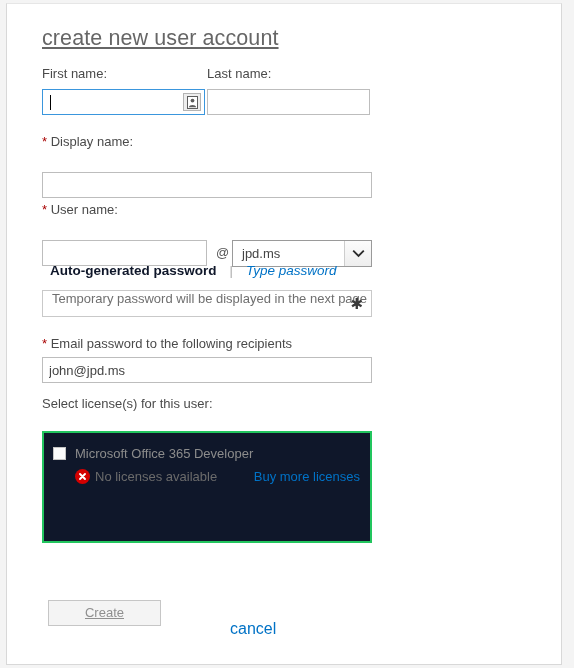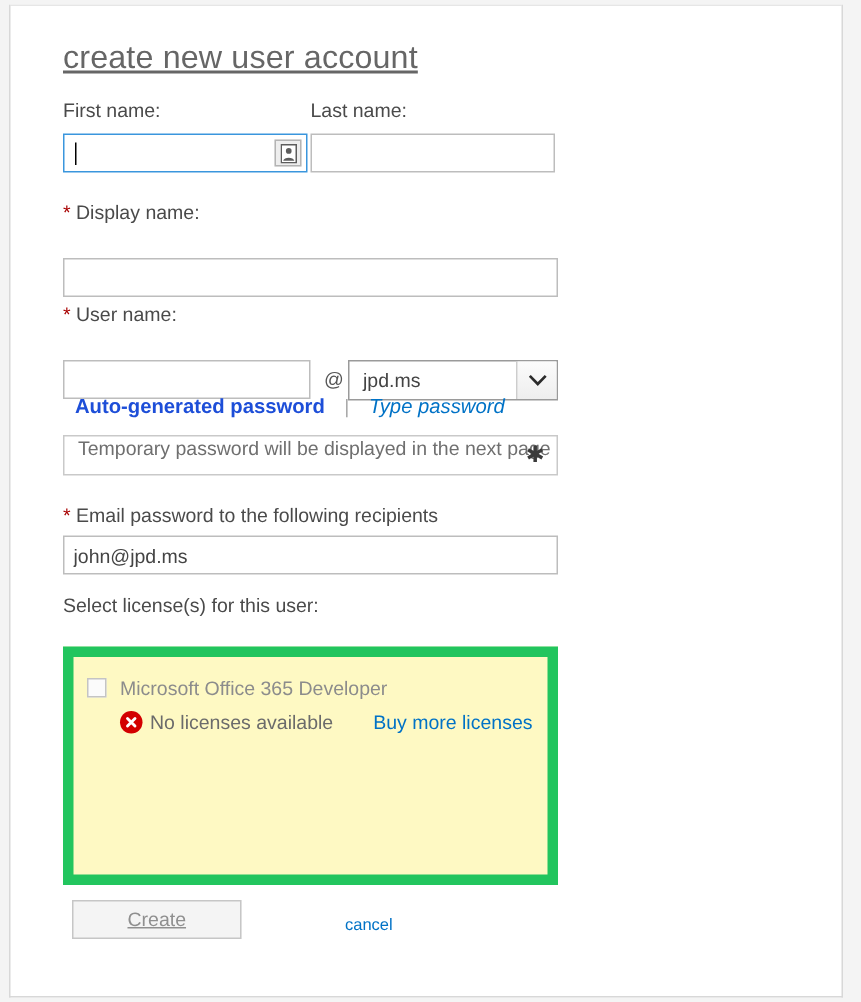"Auto-generated password" .pwd-auto { color: #1d4ed8 -> #0f172a }
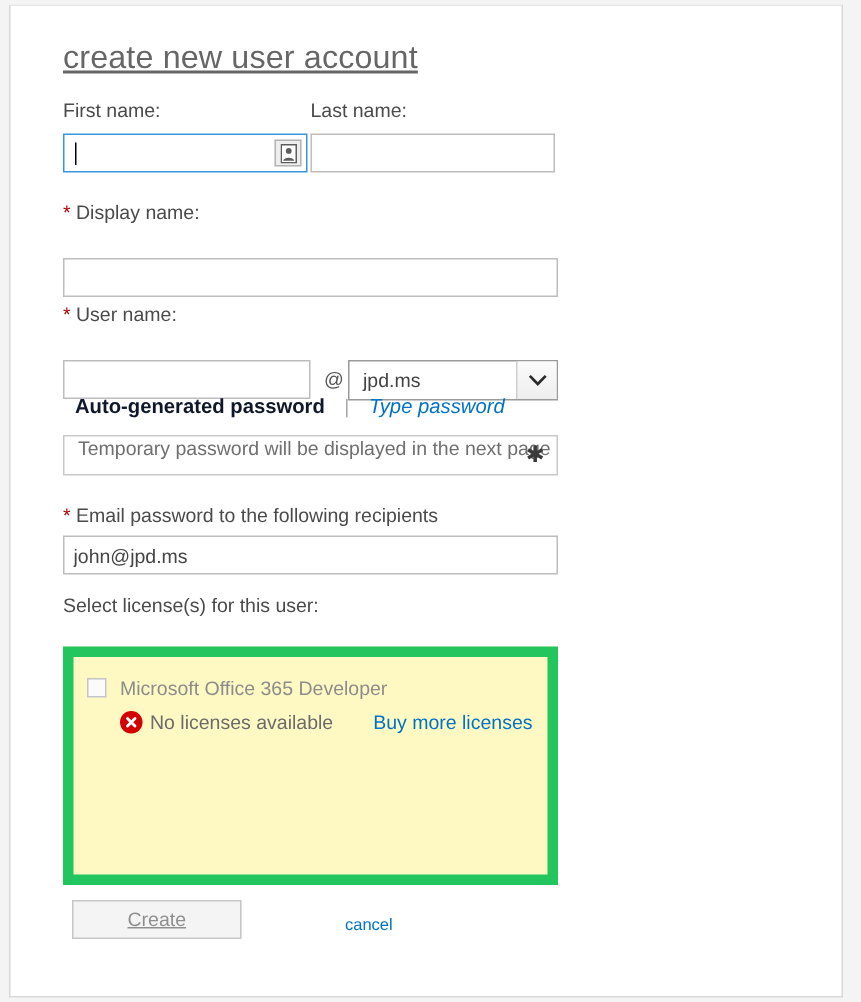"Microsoft Office 365 Developer" .lic-box { background: #fef9c3 -> #0f172a; border: 7px solid #22c55e -> 2px solid #22c55e; height: 159px -> 112px }
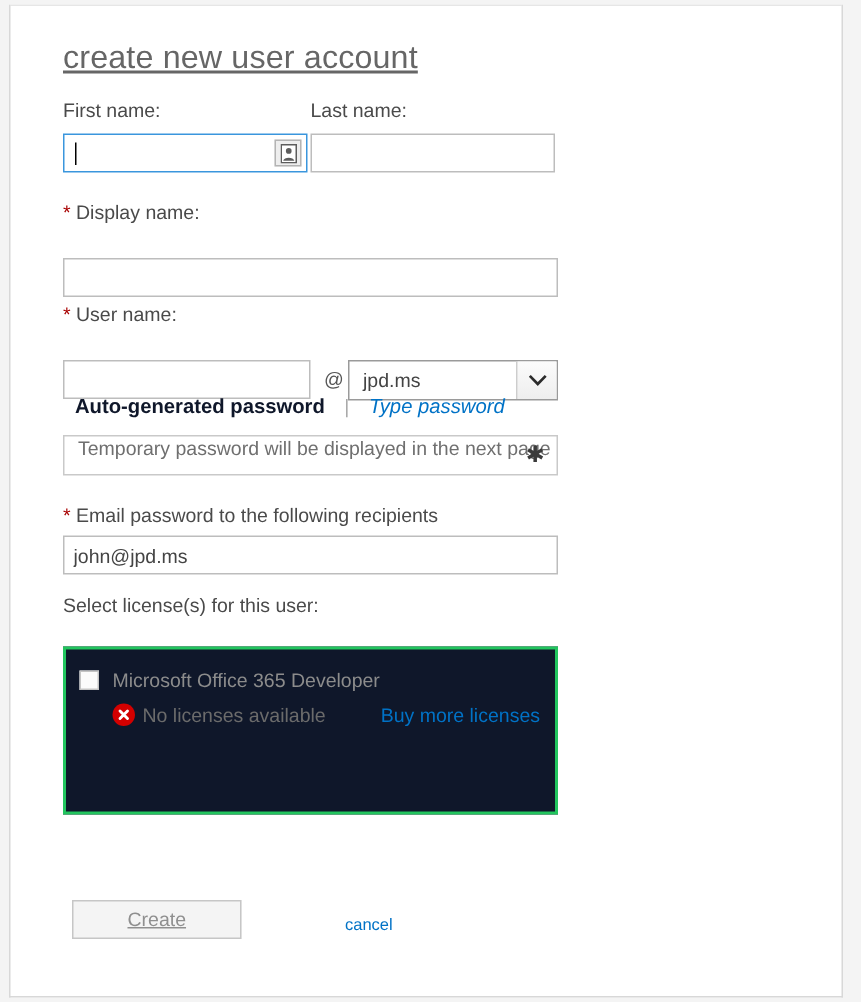"cancel" .btn-cancel { font-size: 11px -> 16px; top: 4px -> 16px }
